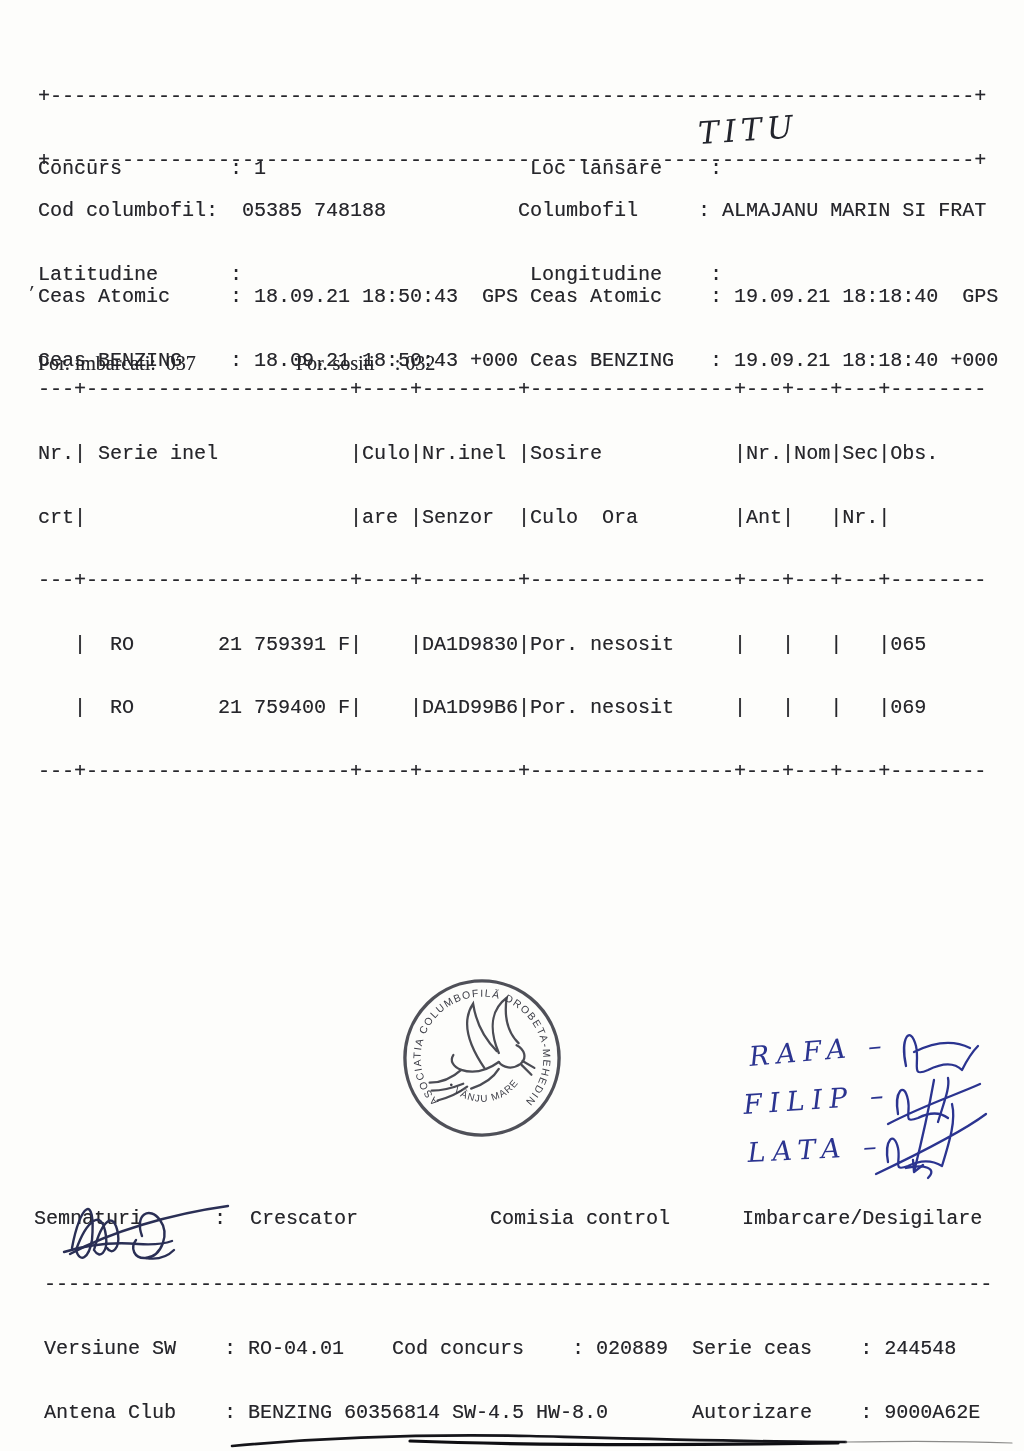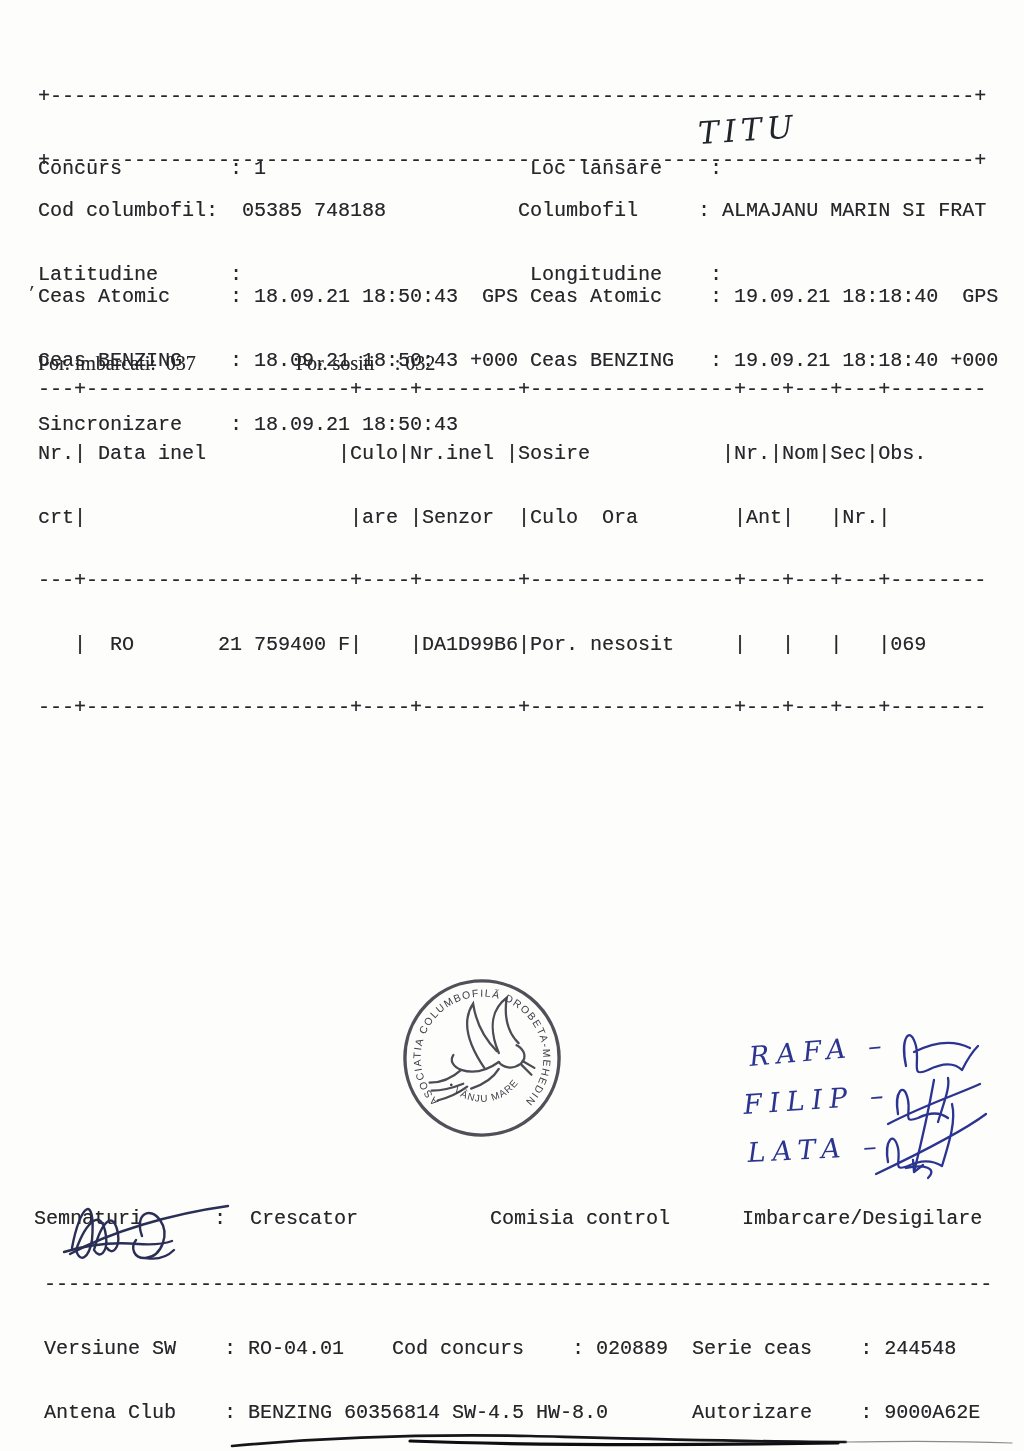"Sincronizare : 18.09.21 18:50:43" div { html: <div>Sincronizare : 18.09.21 18:50:43</div> -> none }
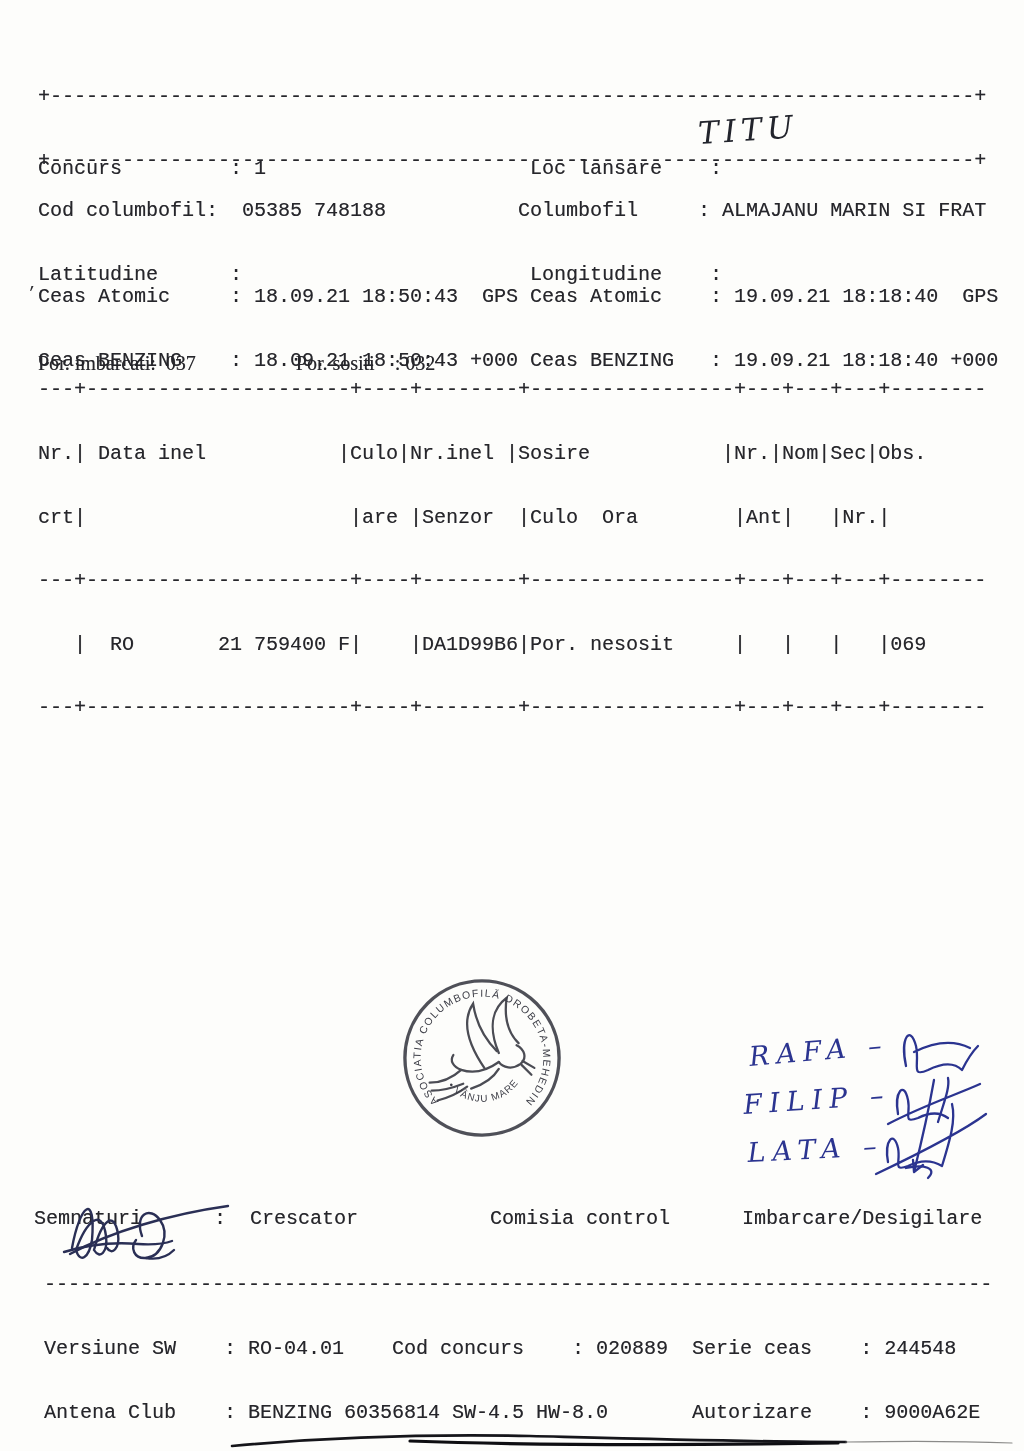"Nr.| Data inel |Culo|Nr.inel |Sosire" div { text: Data -> Serie }
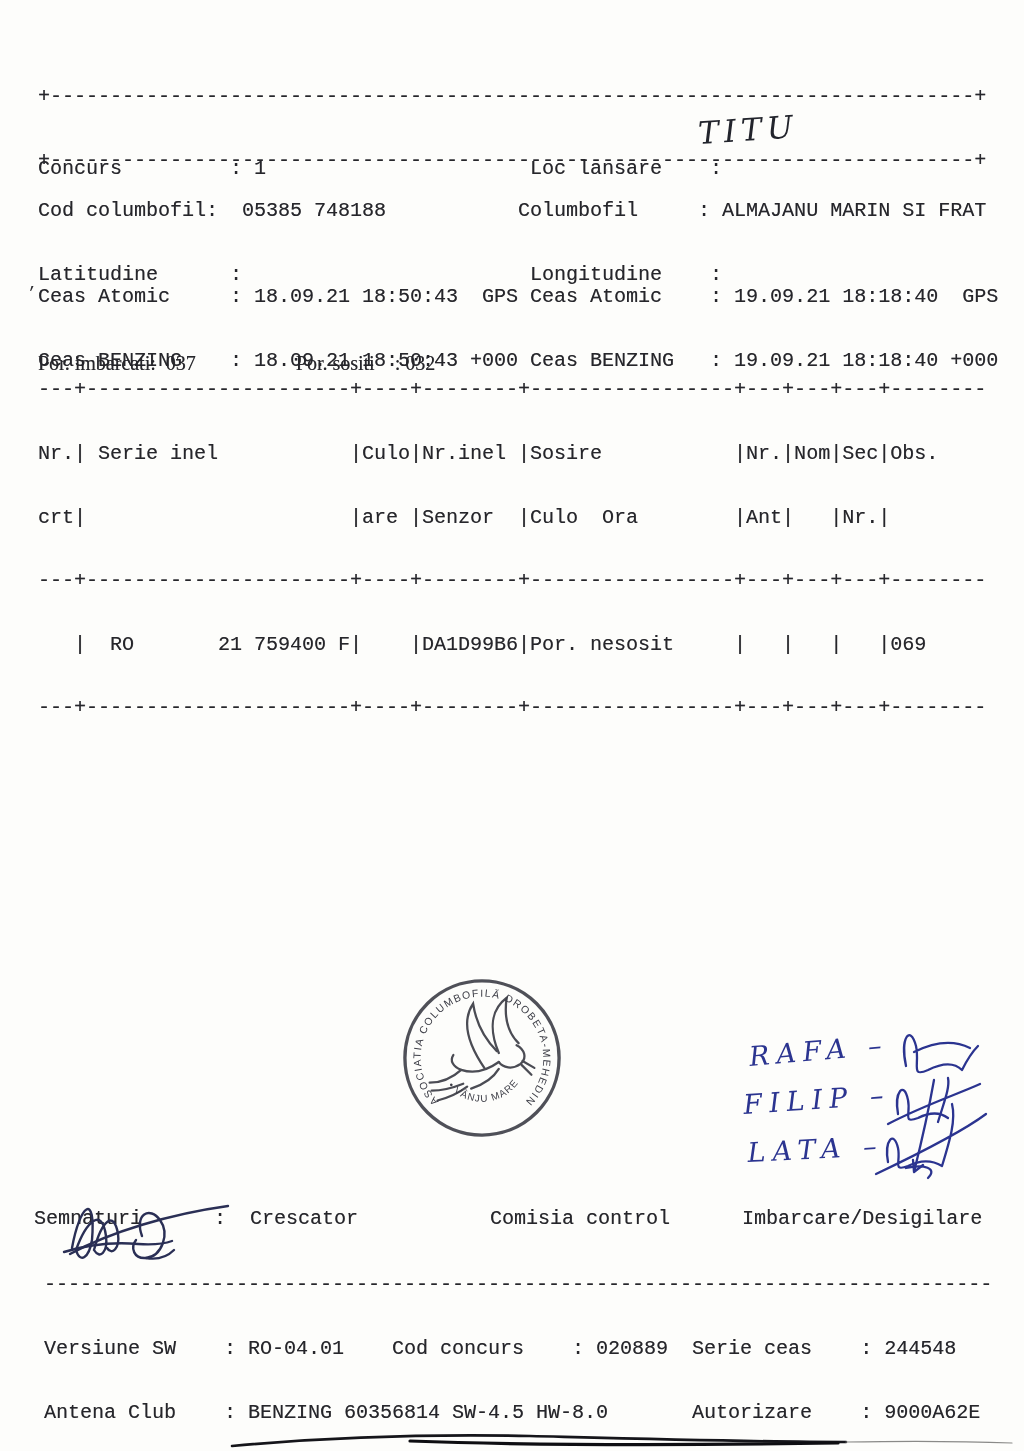"| RO 21 759391 F|" div { html: none -> <div> | RO 21 759391 F| |DA1D9830|Por. nesosit | | | |065</div> }
